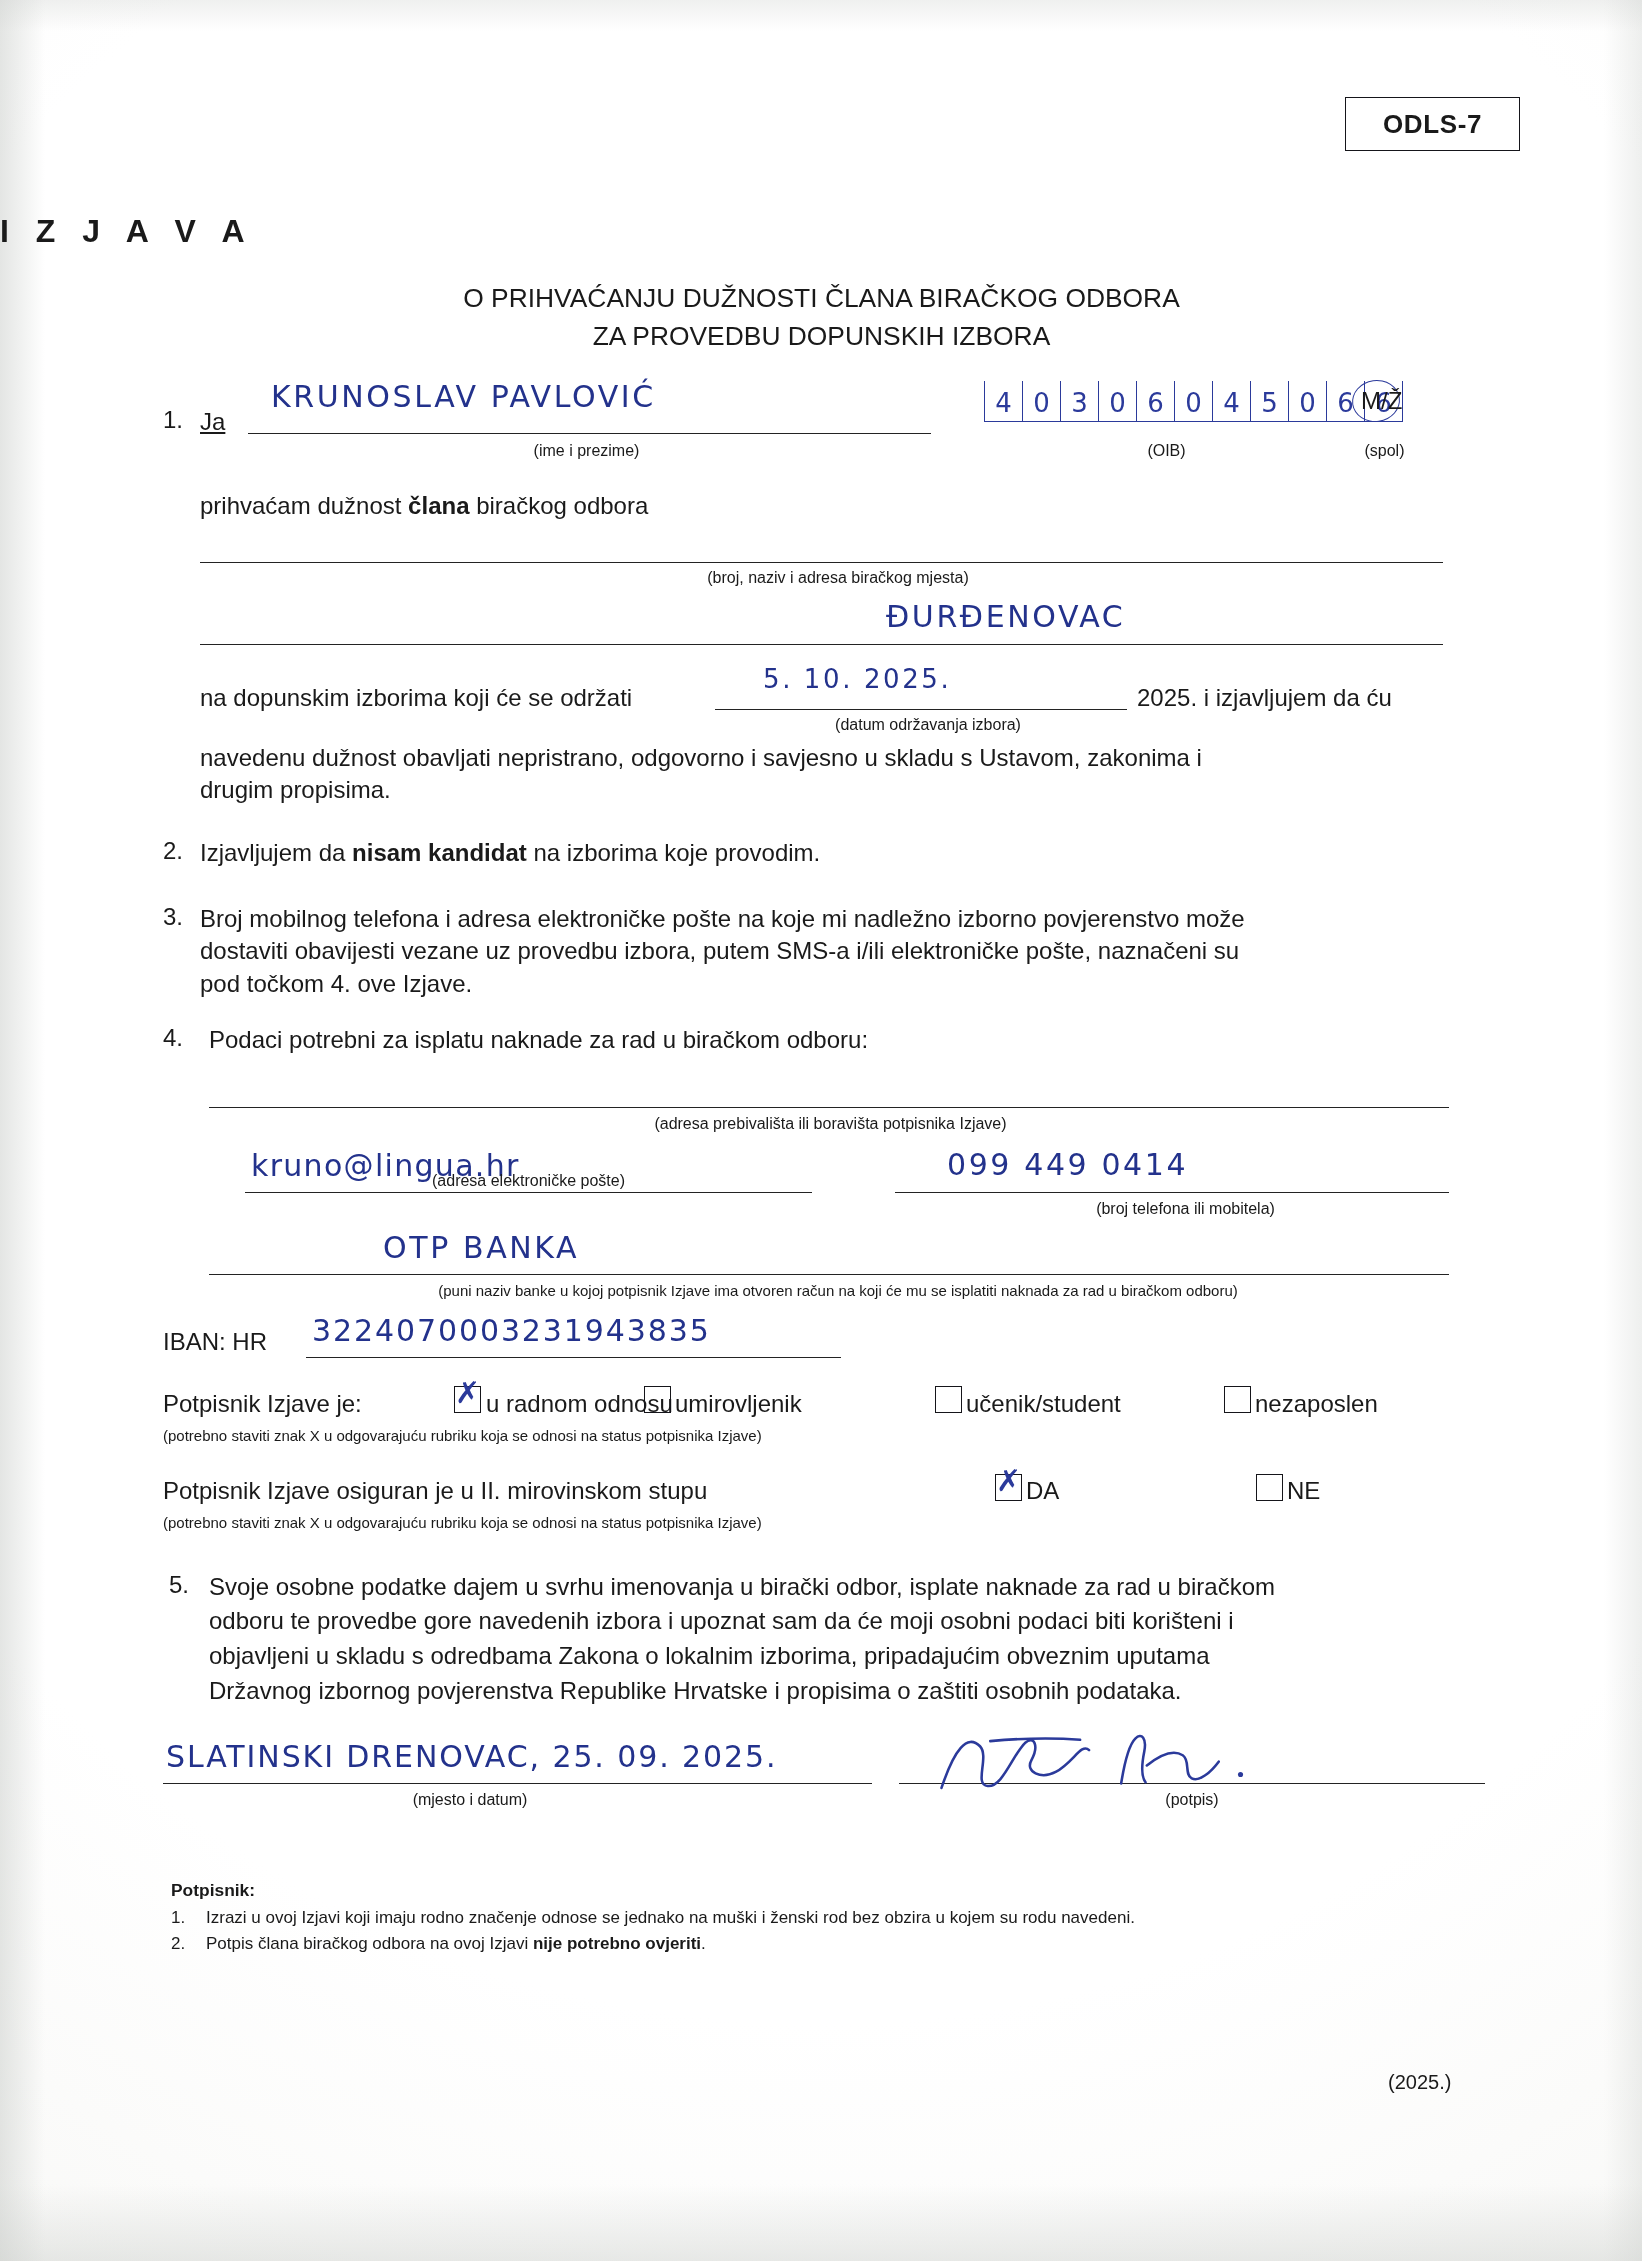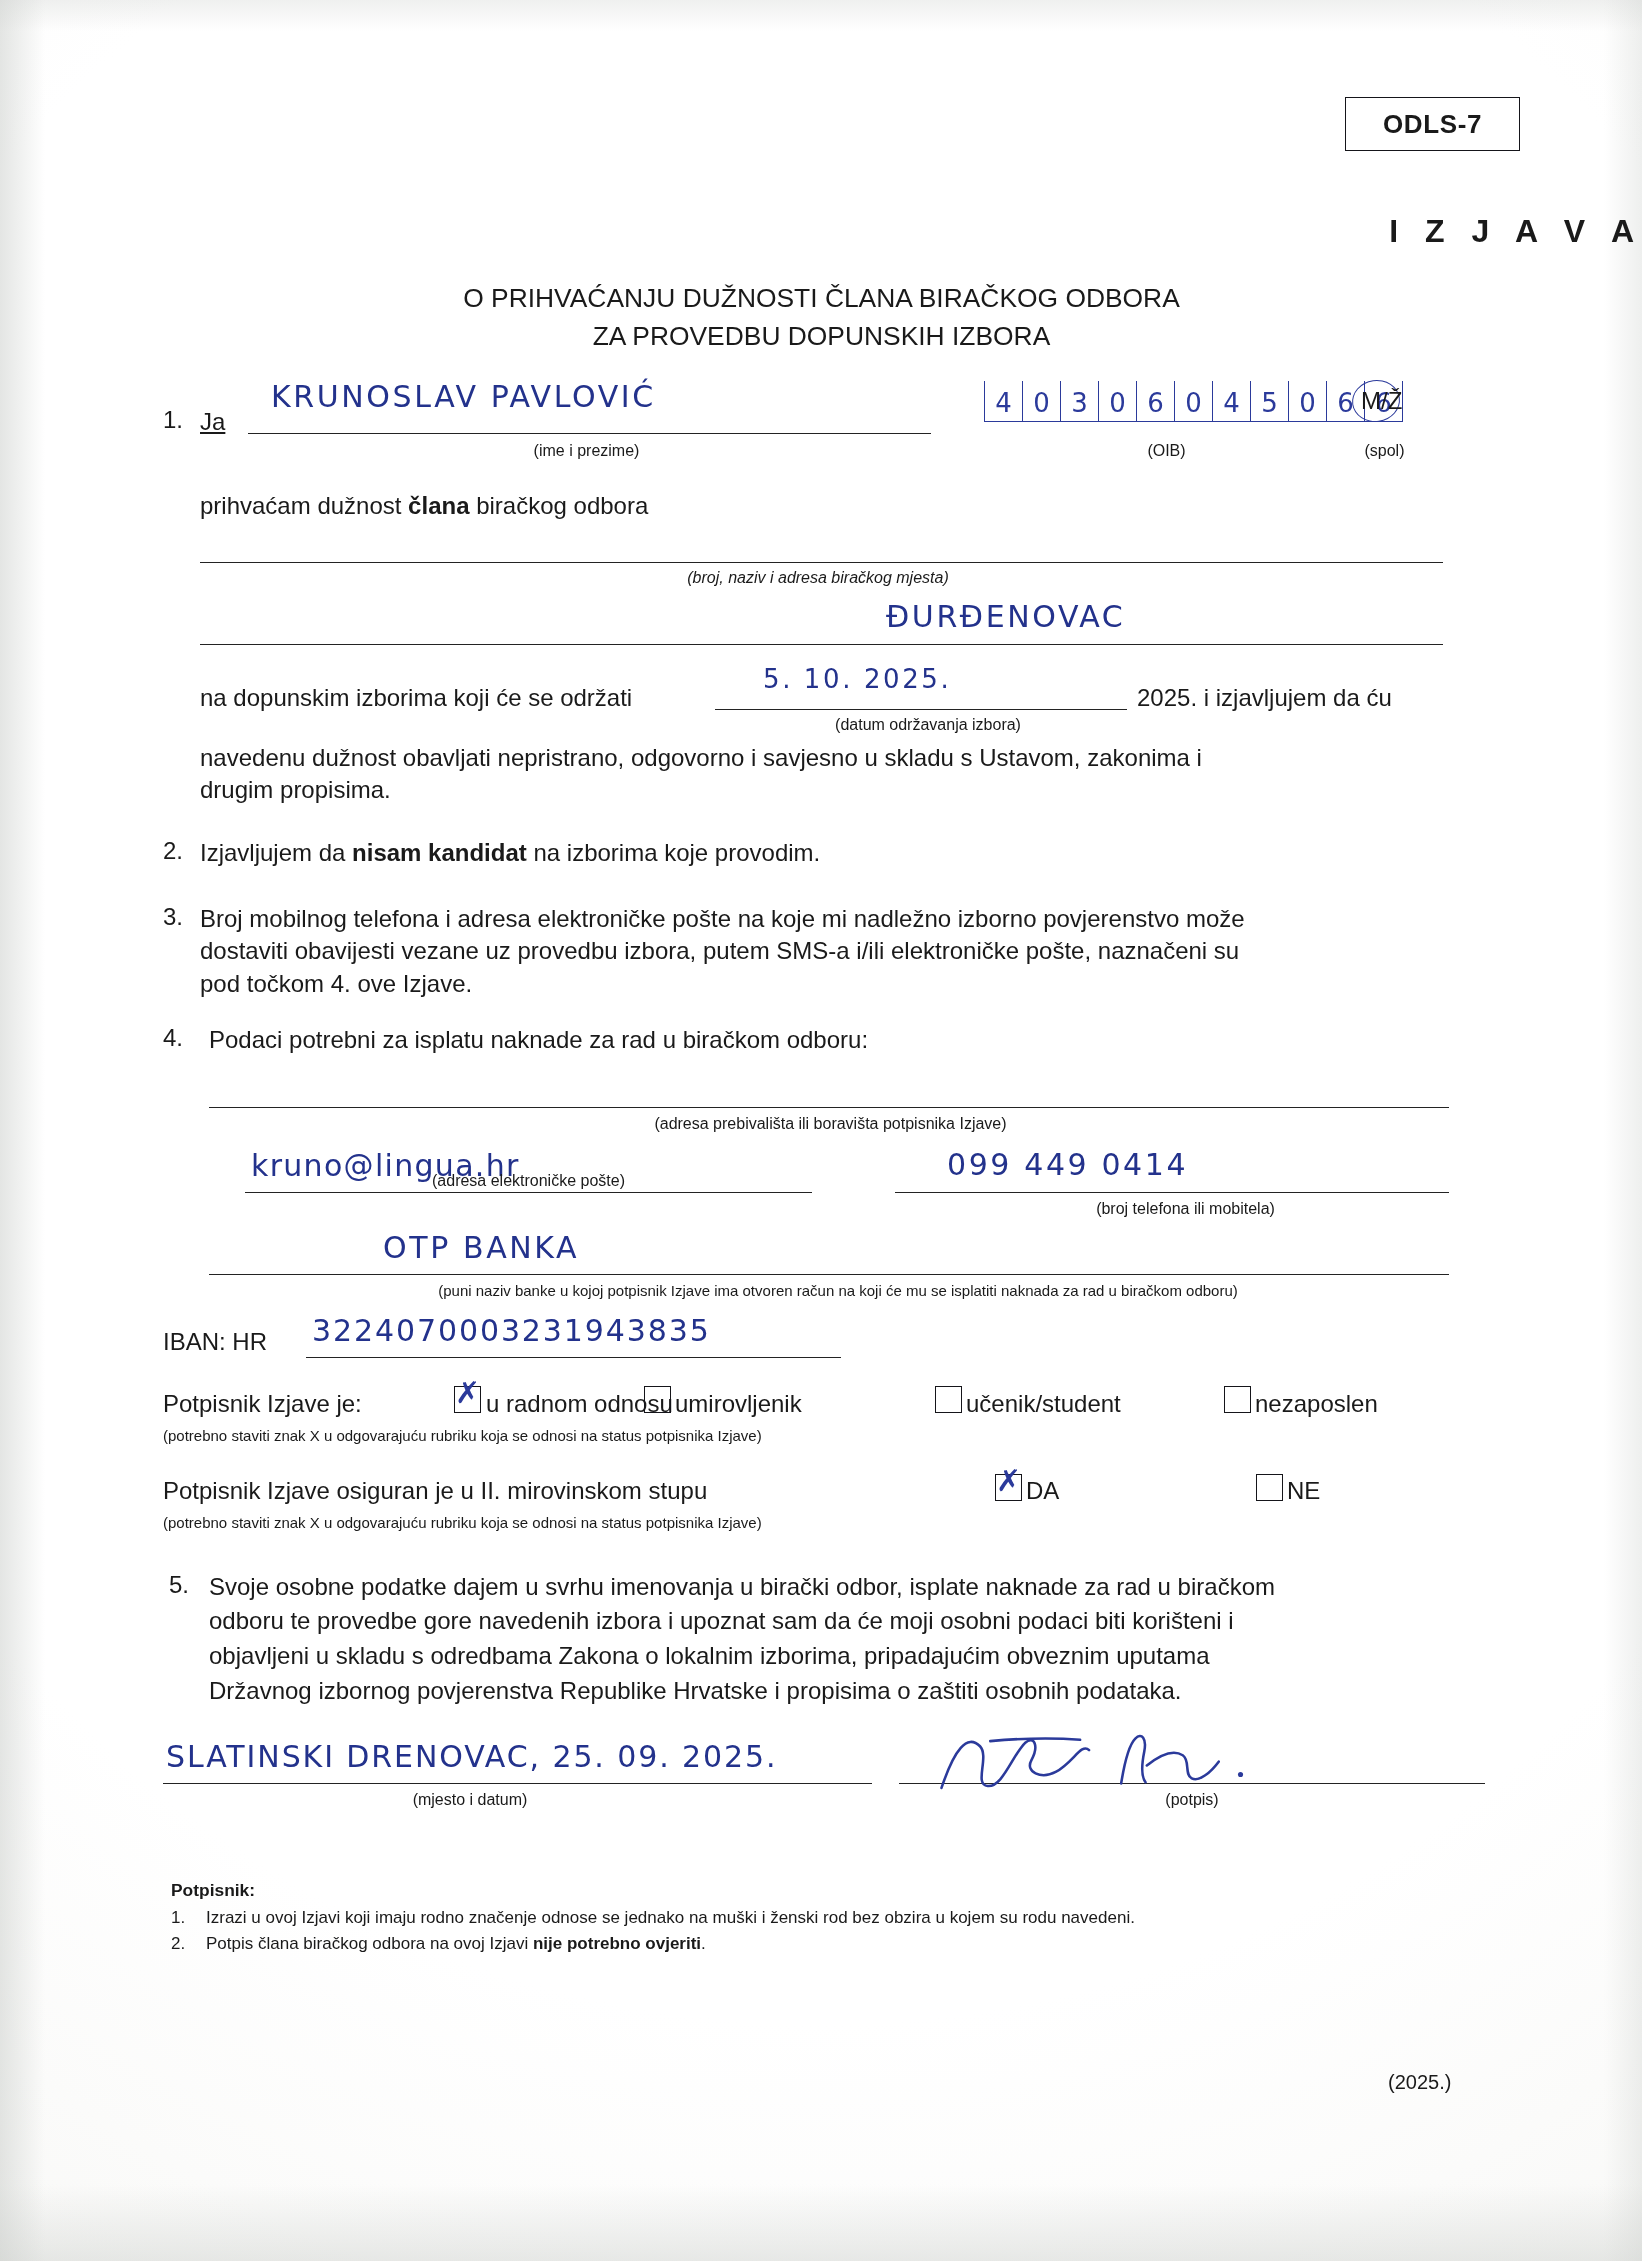"I Z J A V" .title { text-align: right -> left }
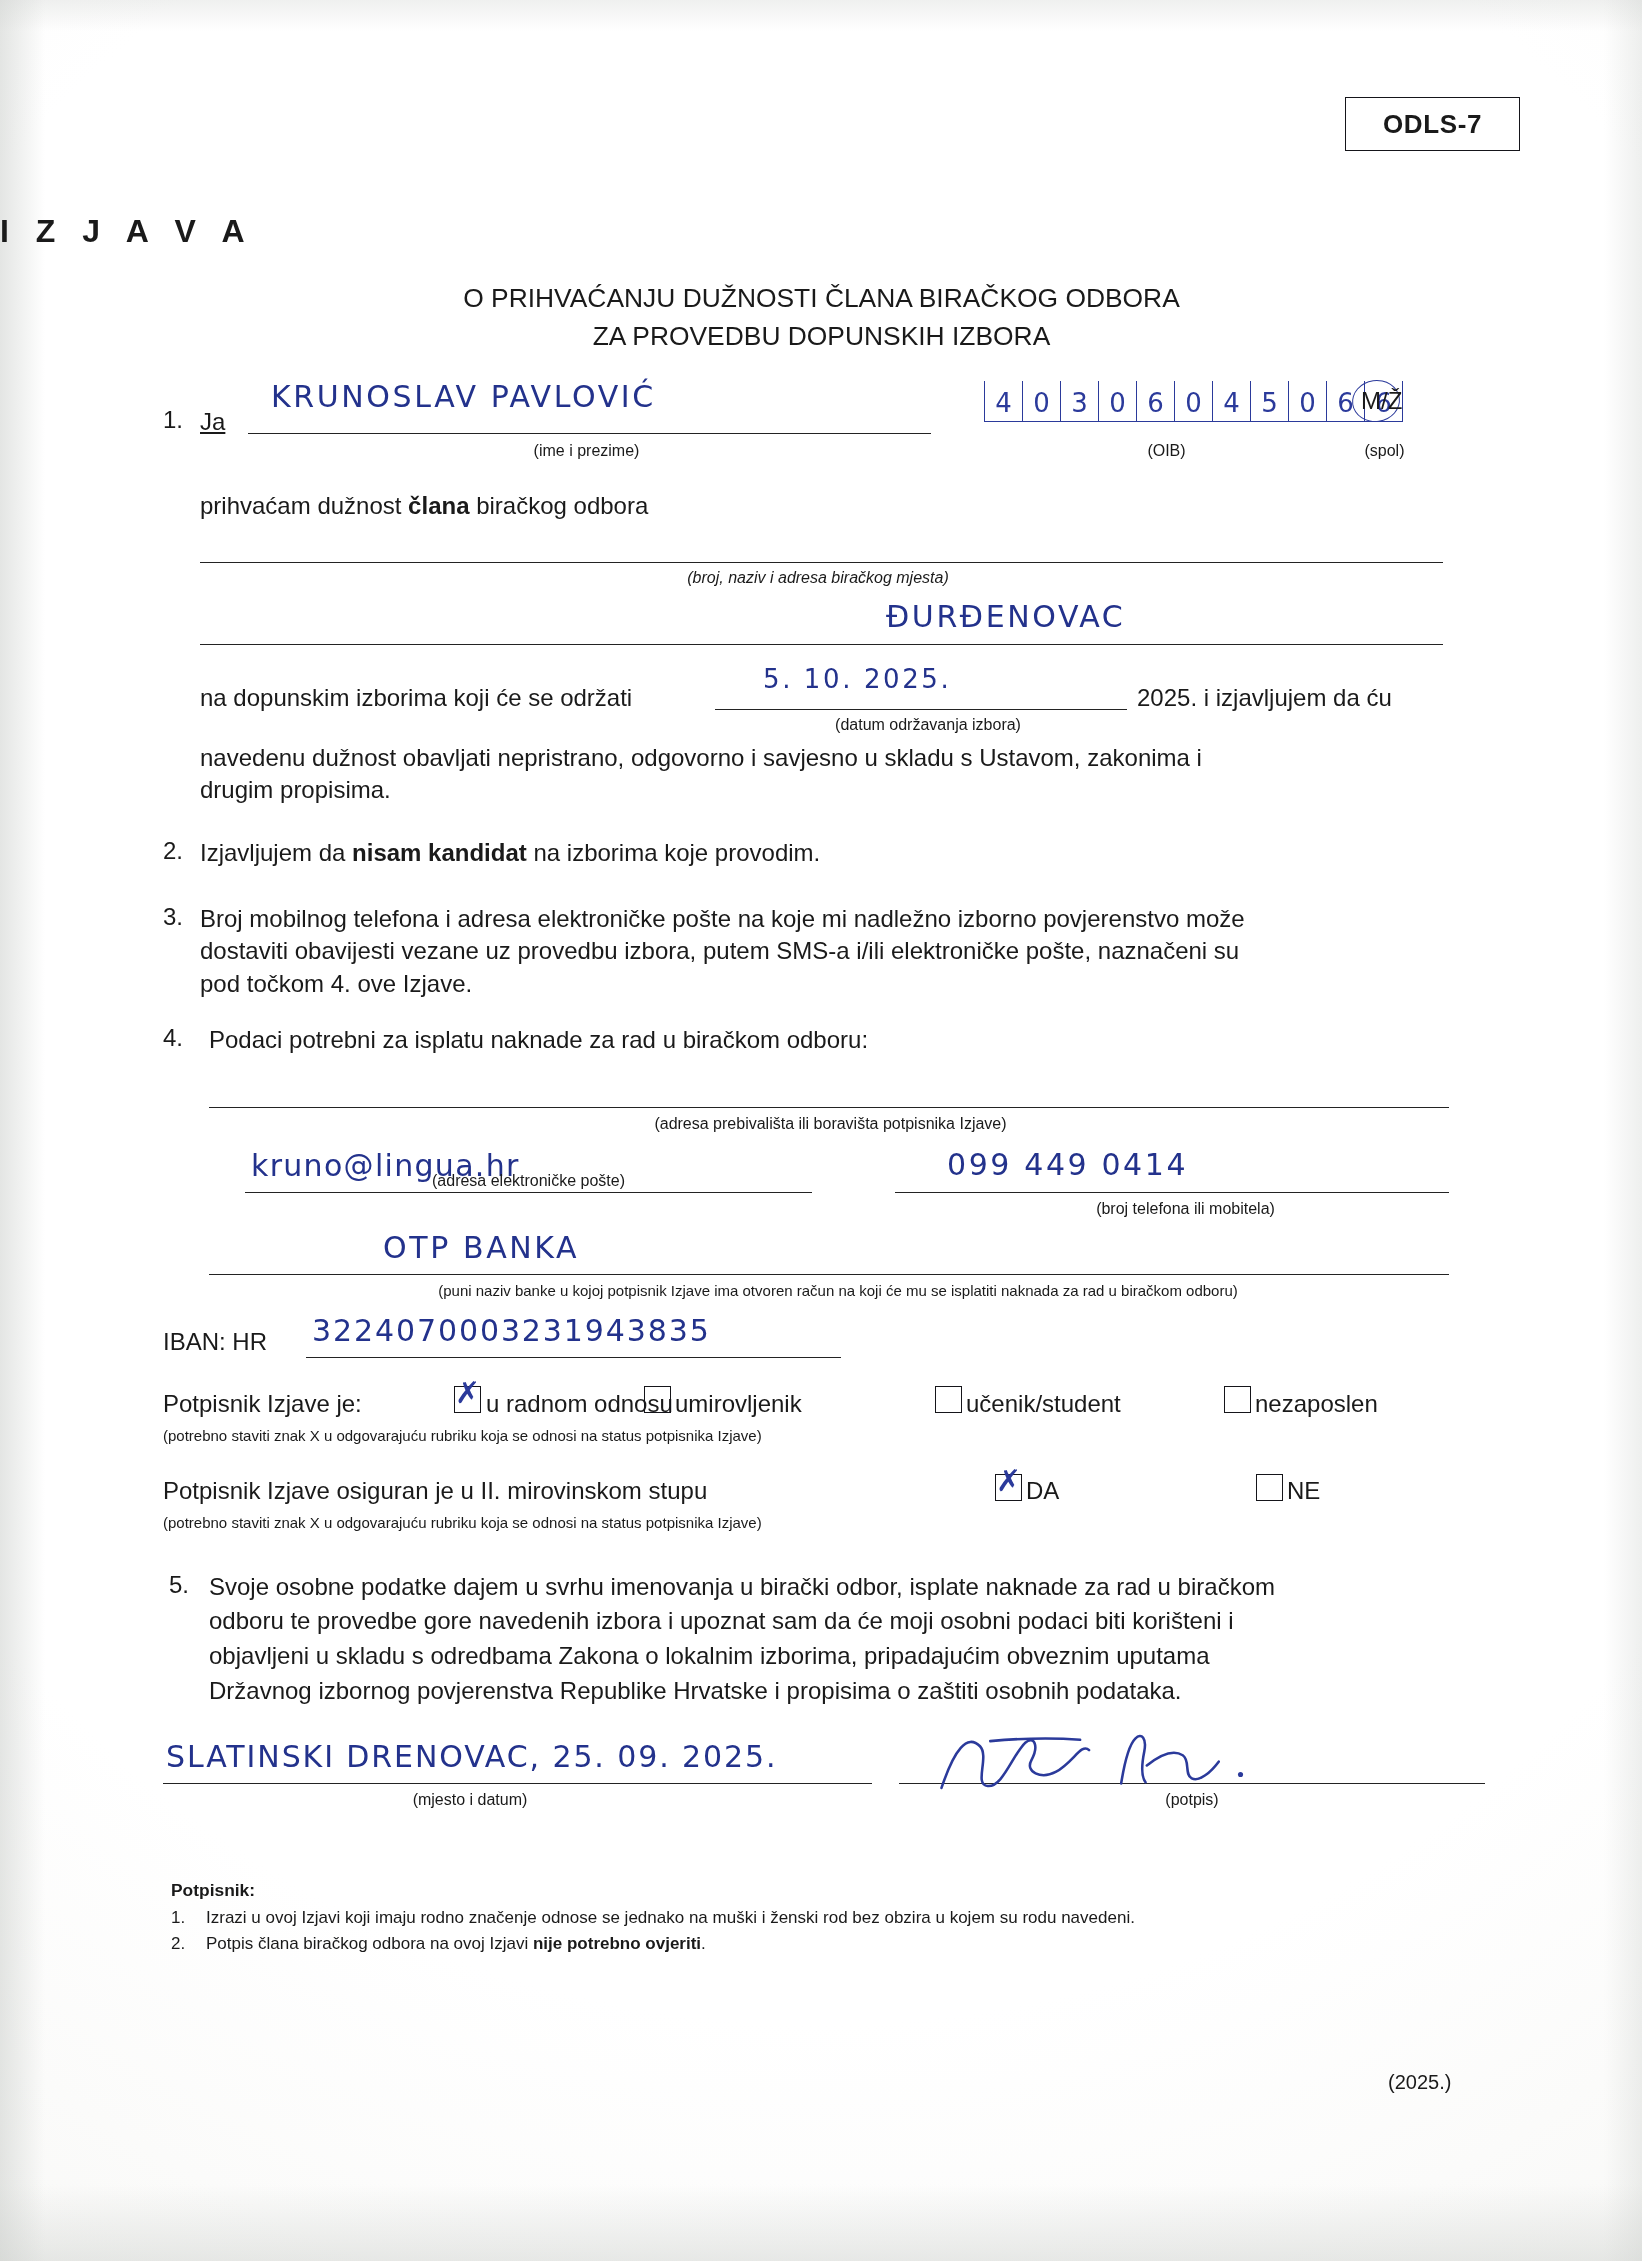"(broj, naziv i adresa biračkog" div.small-label { font-style: italic -> none; left: 509px -> 529px }
